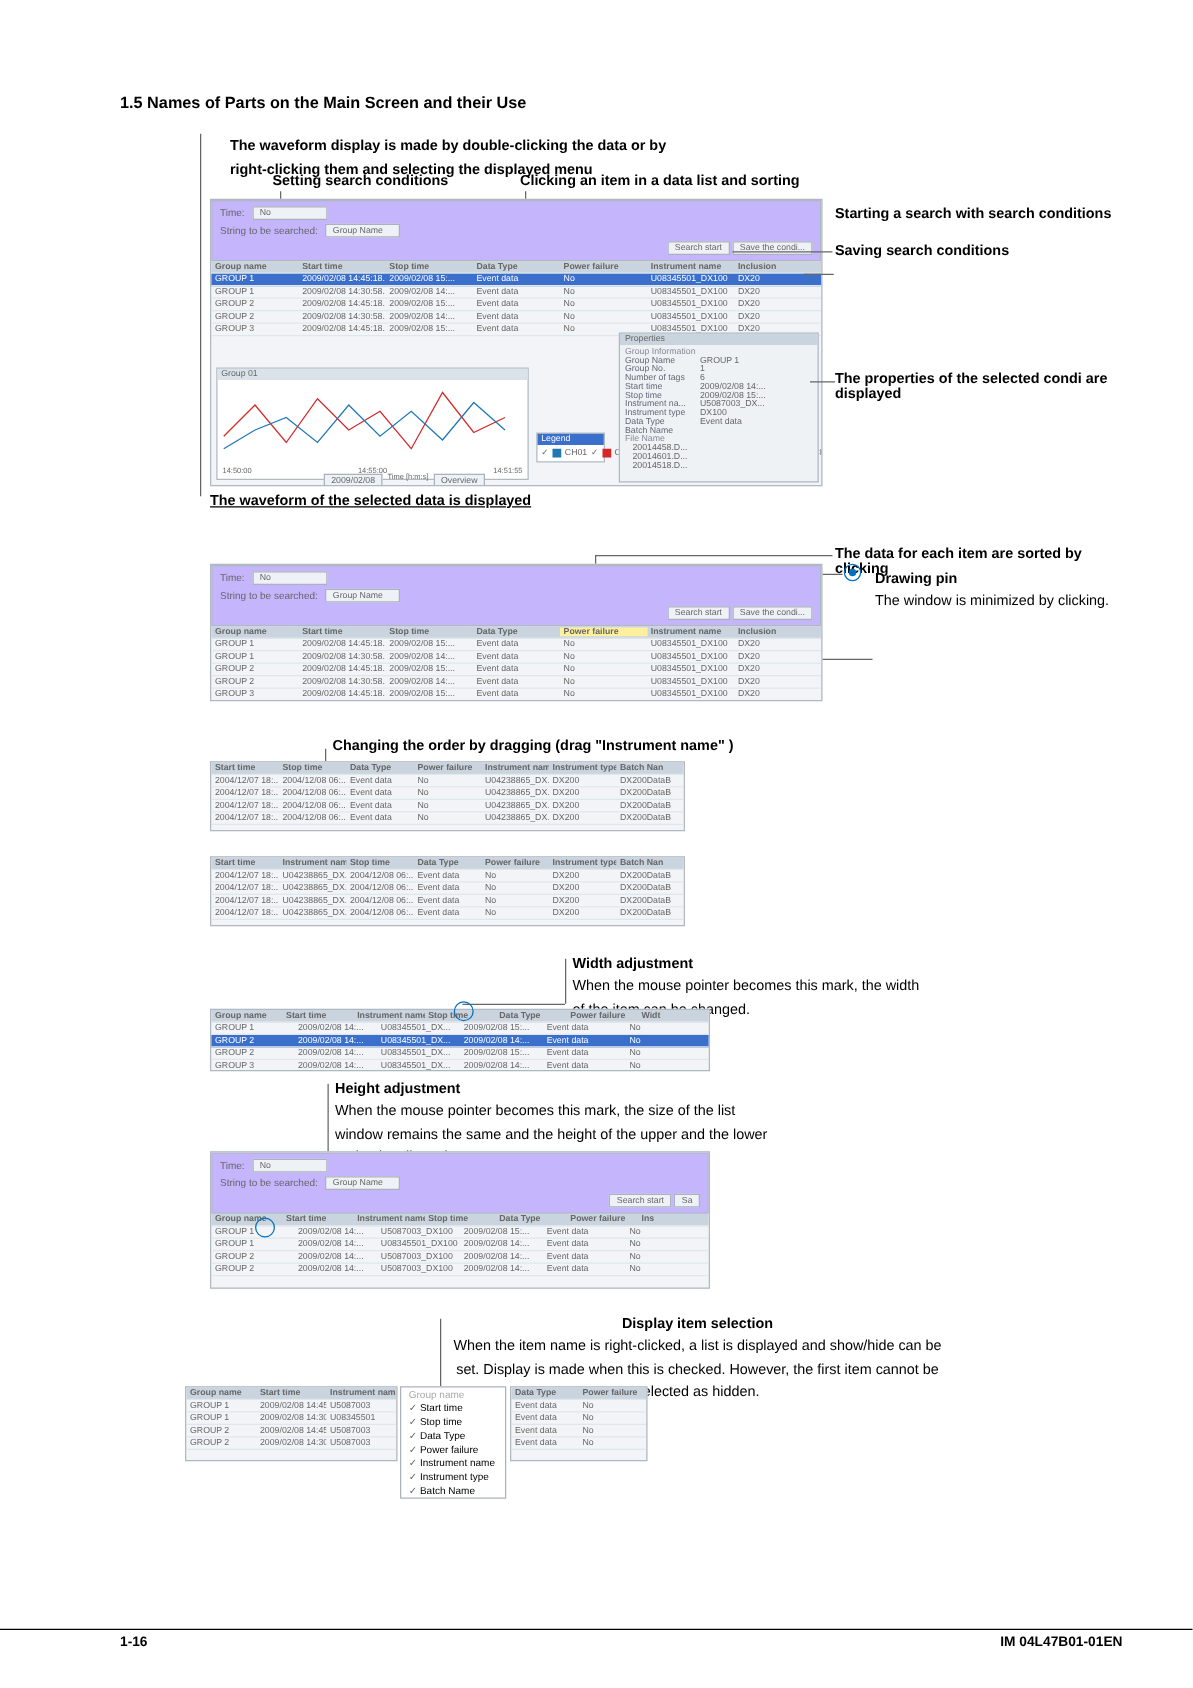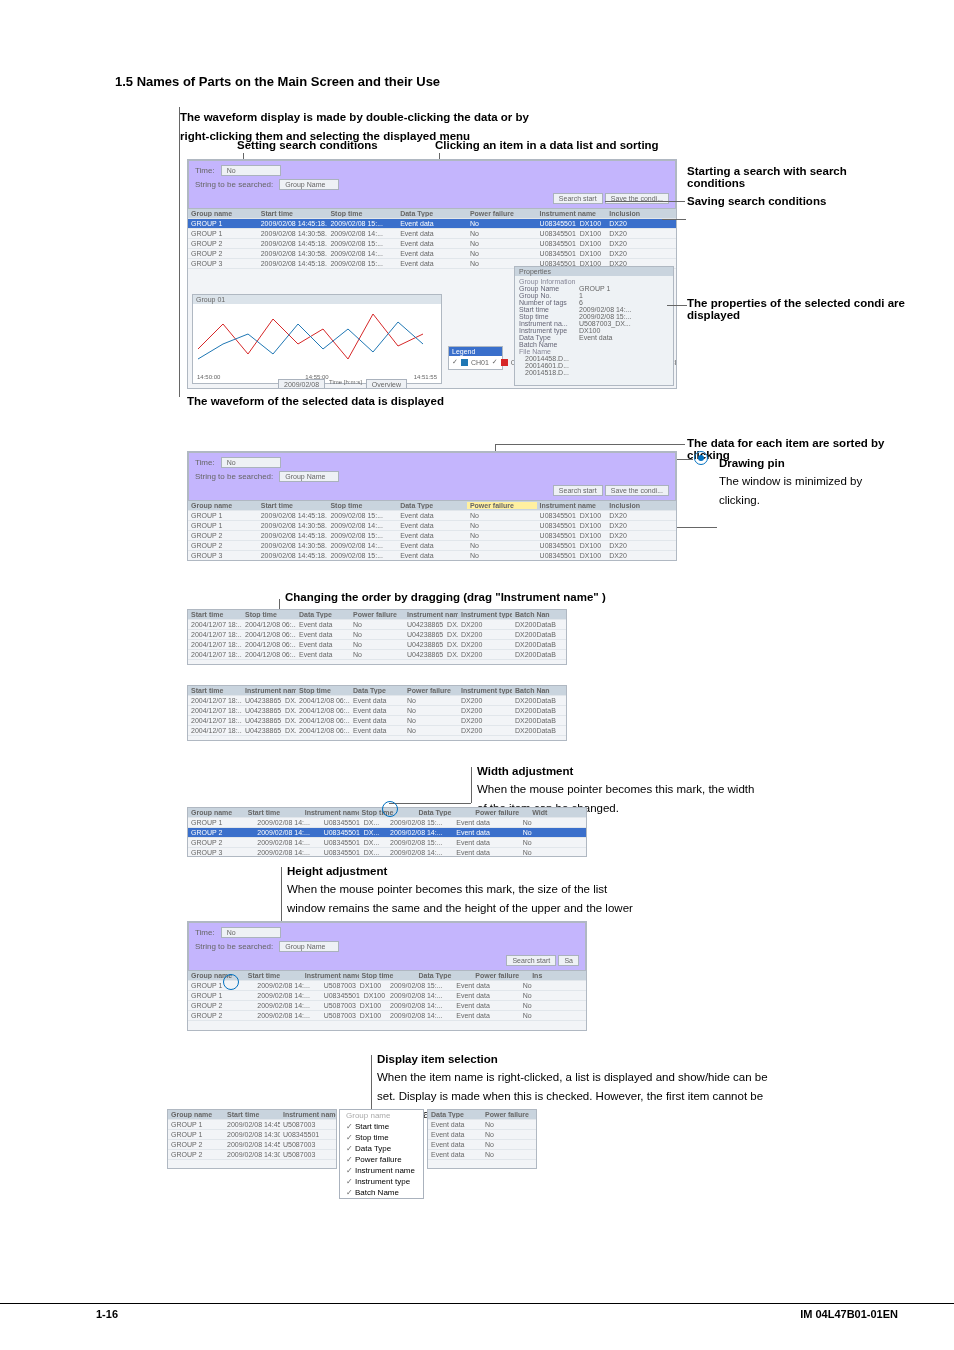"1.5 Names of Parts on" .page { margin-left: 19px -> none }
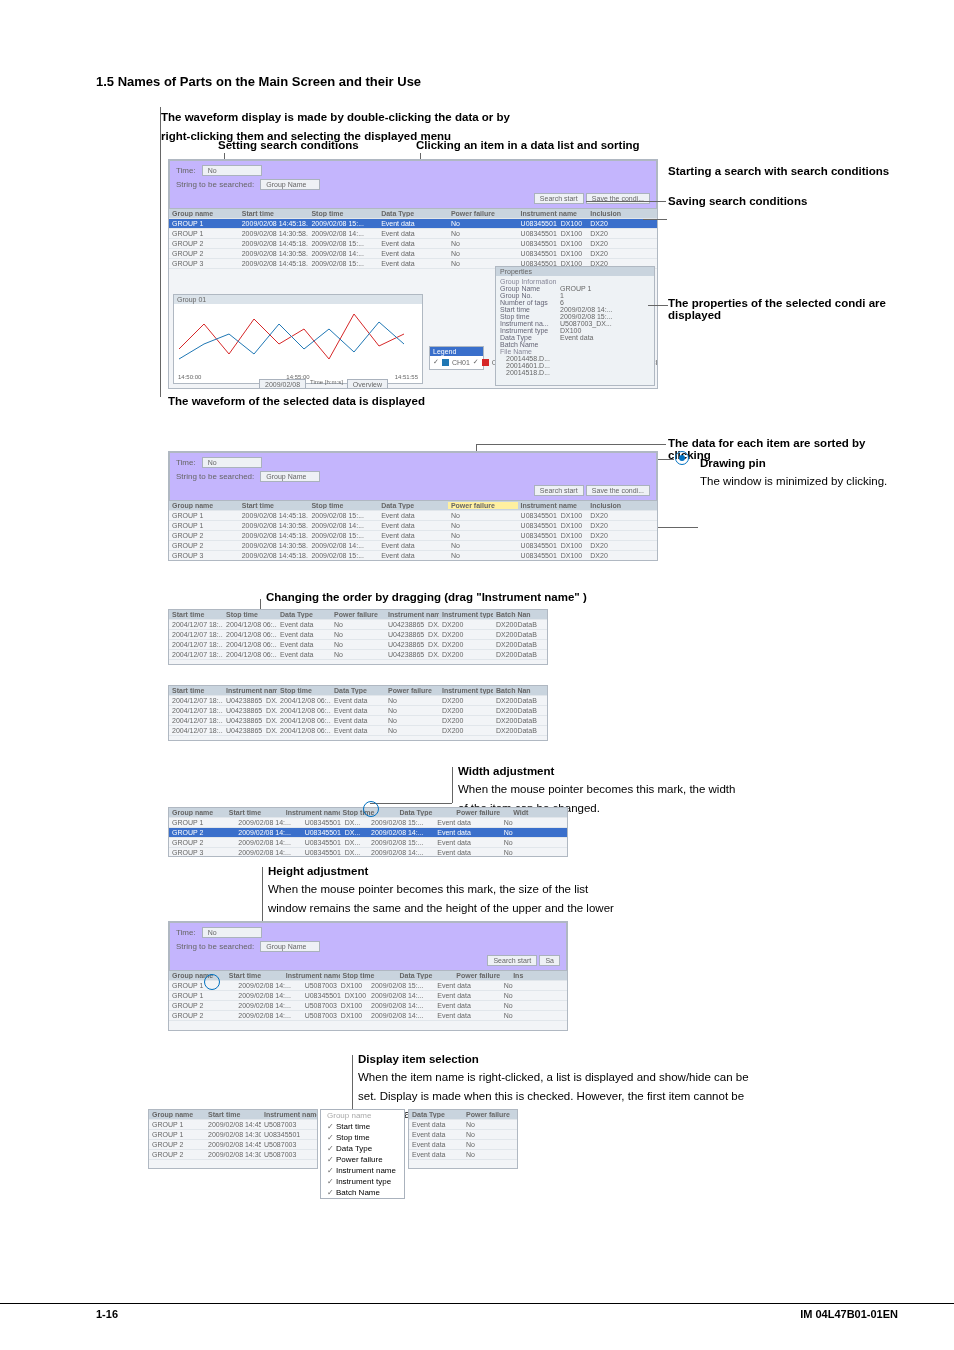"The waveform display is made" div { left: 13px -> 36px }
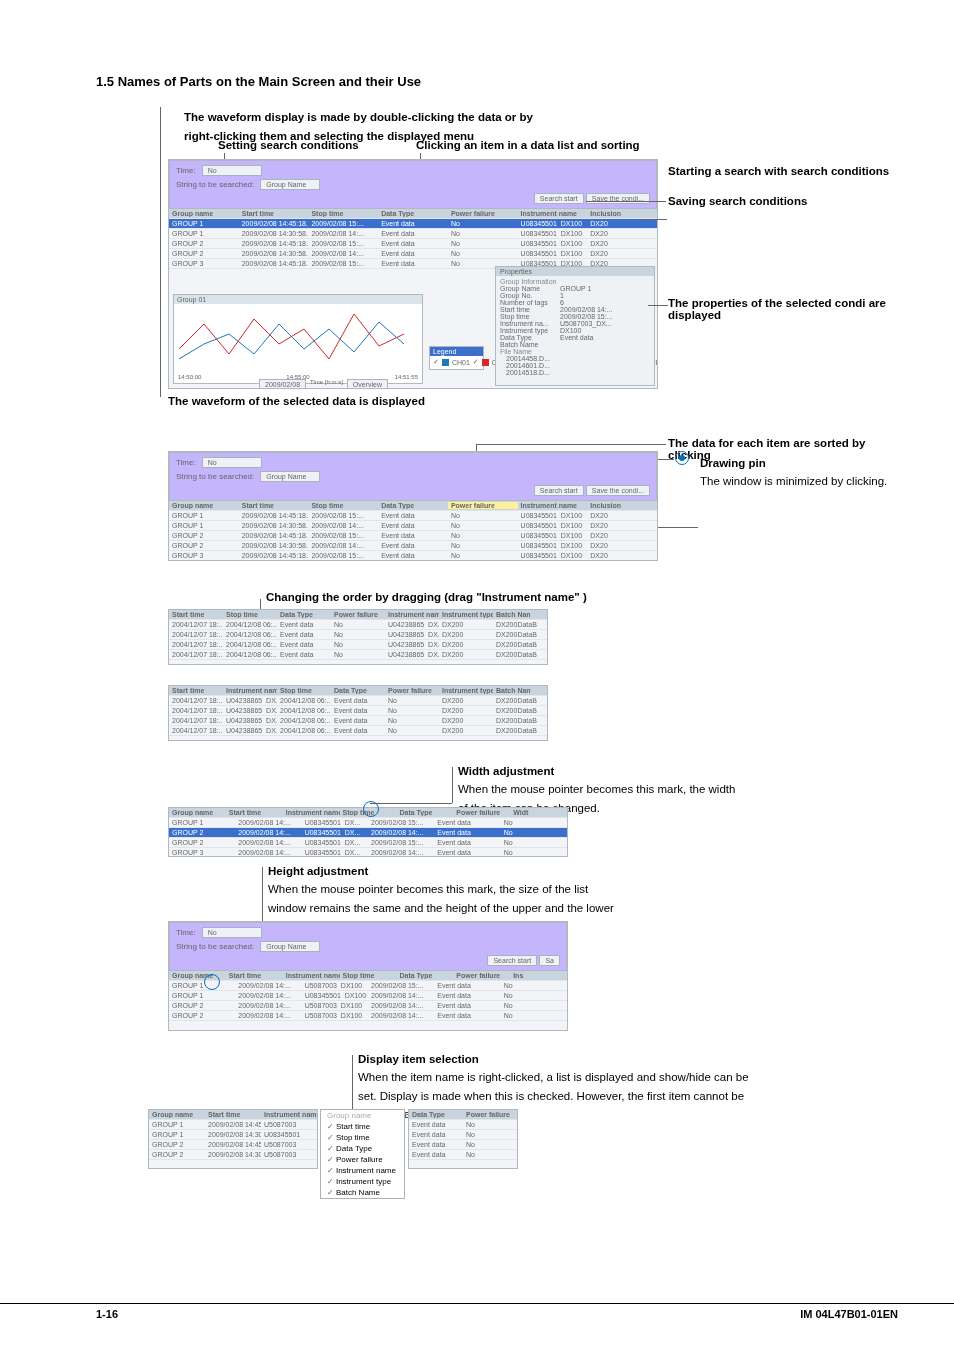"The waveform of the selected" div.caption { text-decoration: none -> underline }
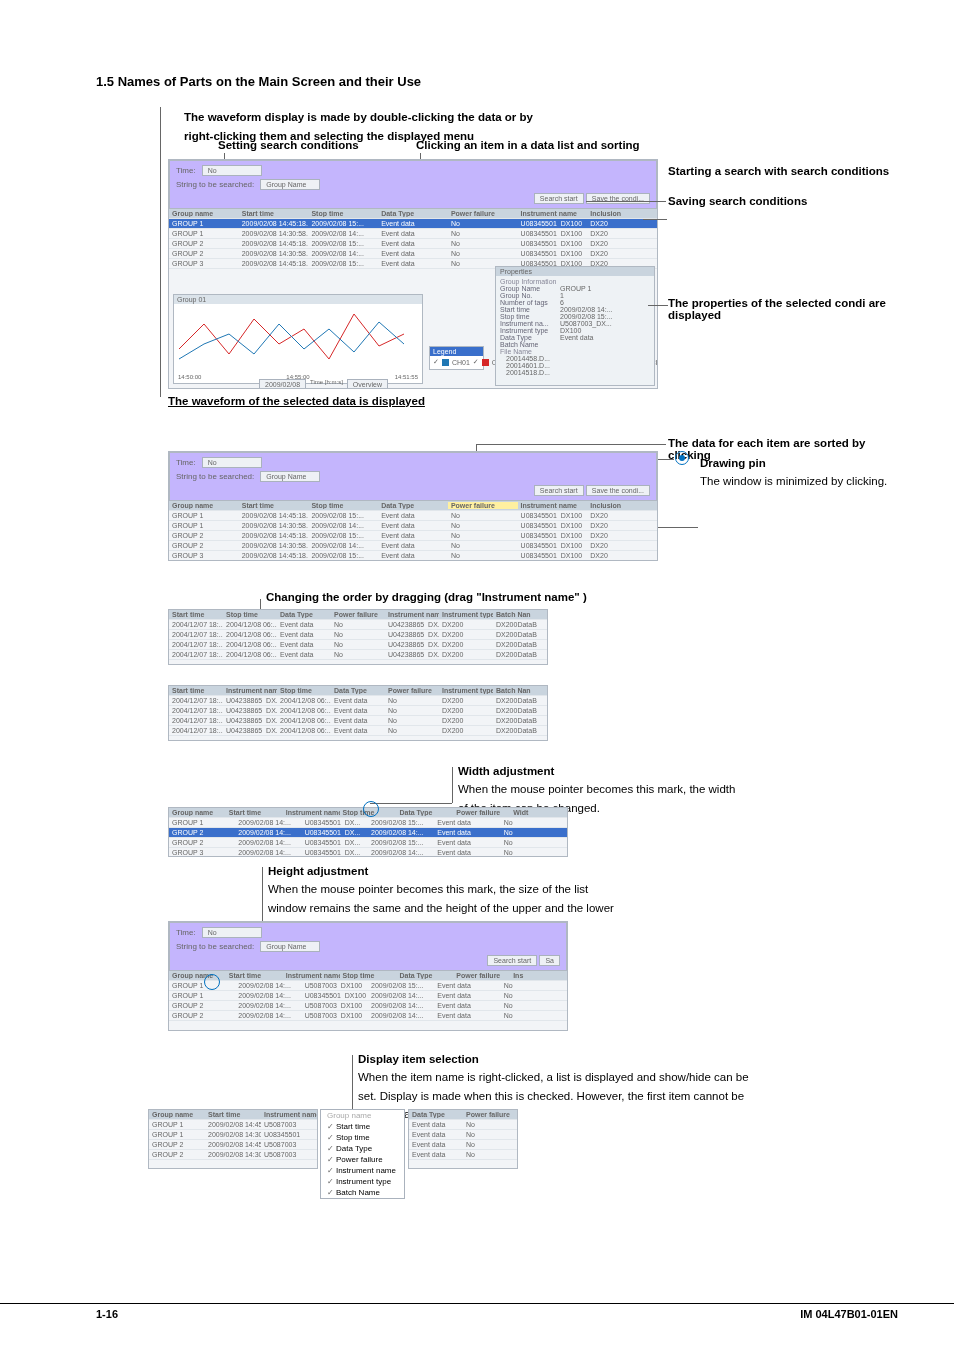"Display item selection" div { text-align: none -> center }
